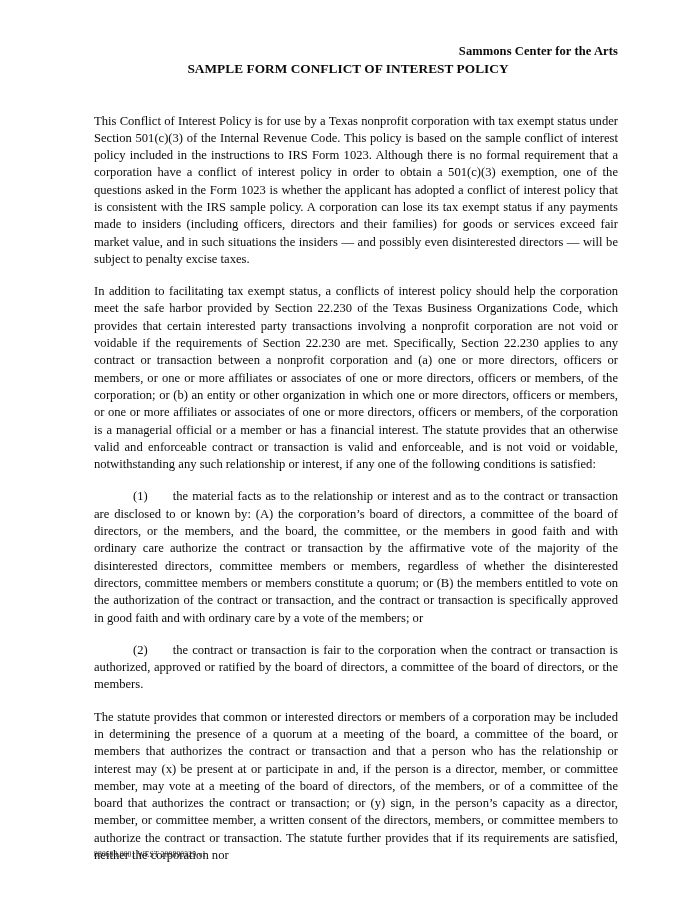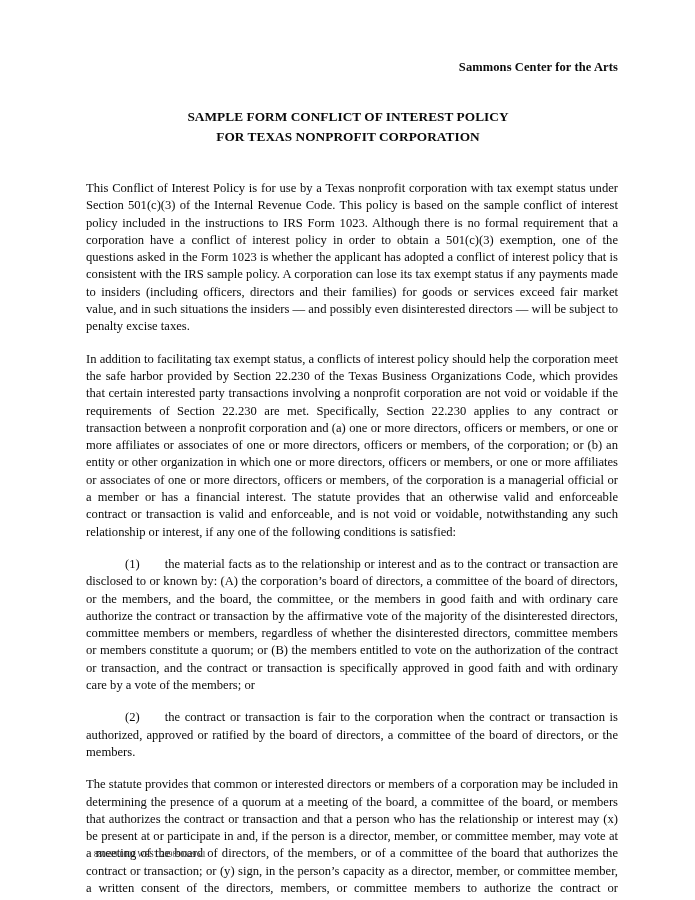"Sammons Center for the Arts" .doc-header { padding-top: 60px -> 44px }
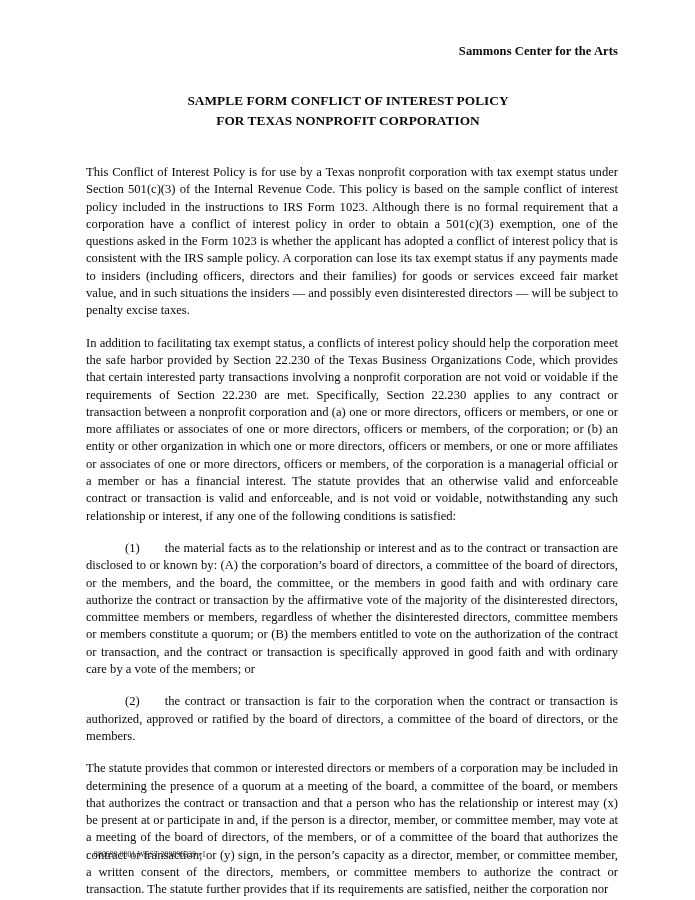"SAMPLE FORM CONFLICT OF INTEREST" .doc-title { margin-top: 32px -> none }
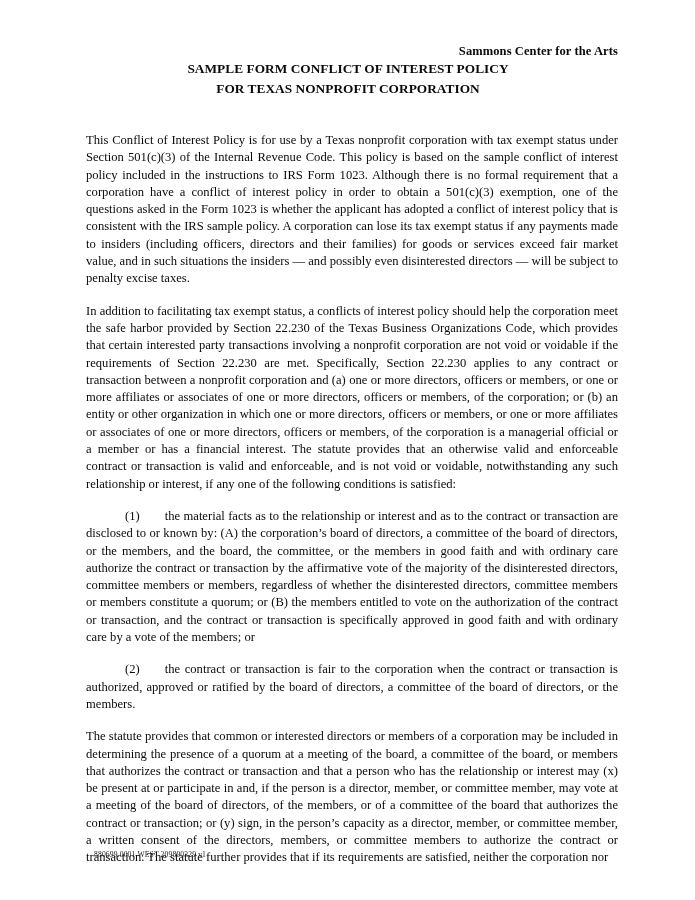"FOR TEXAS NONPROFIT CORPORATION" span.title-line { html: <span>FOR TEXAS NONPROFIT CORPORATION</span> -> none }
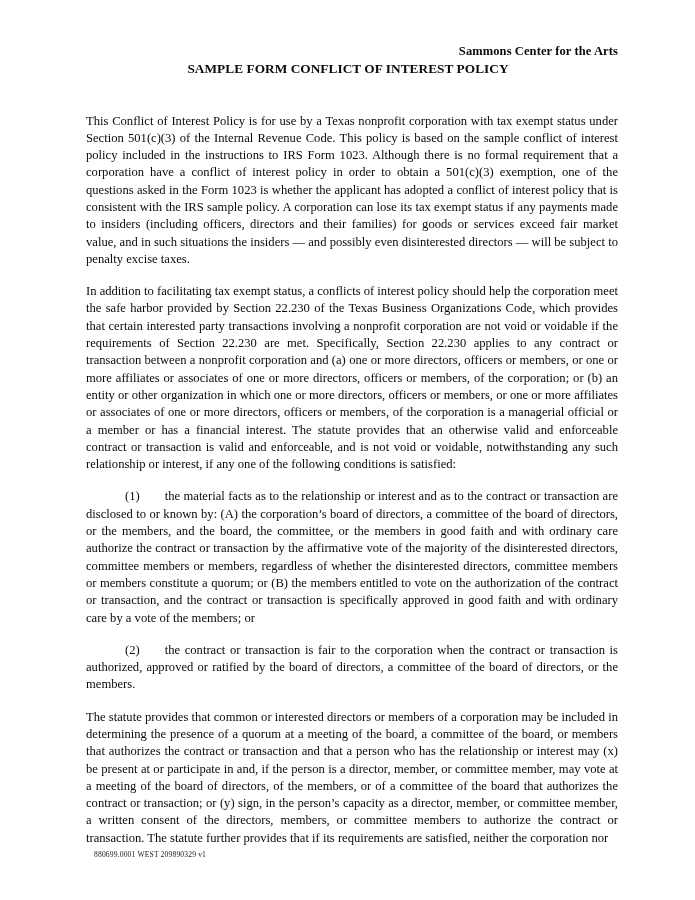"This Conflict of Interest Policy" p.para { margin: 0 0 15px 8px -> 0 0 15px 16px }
